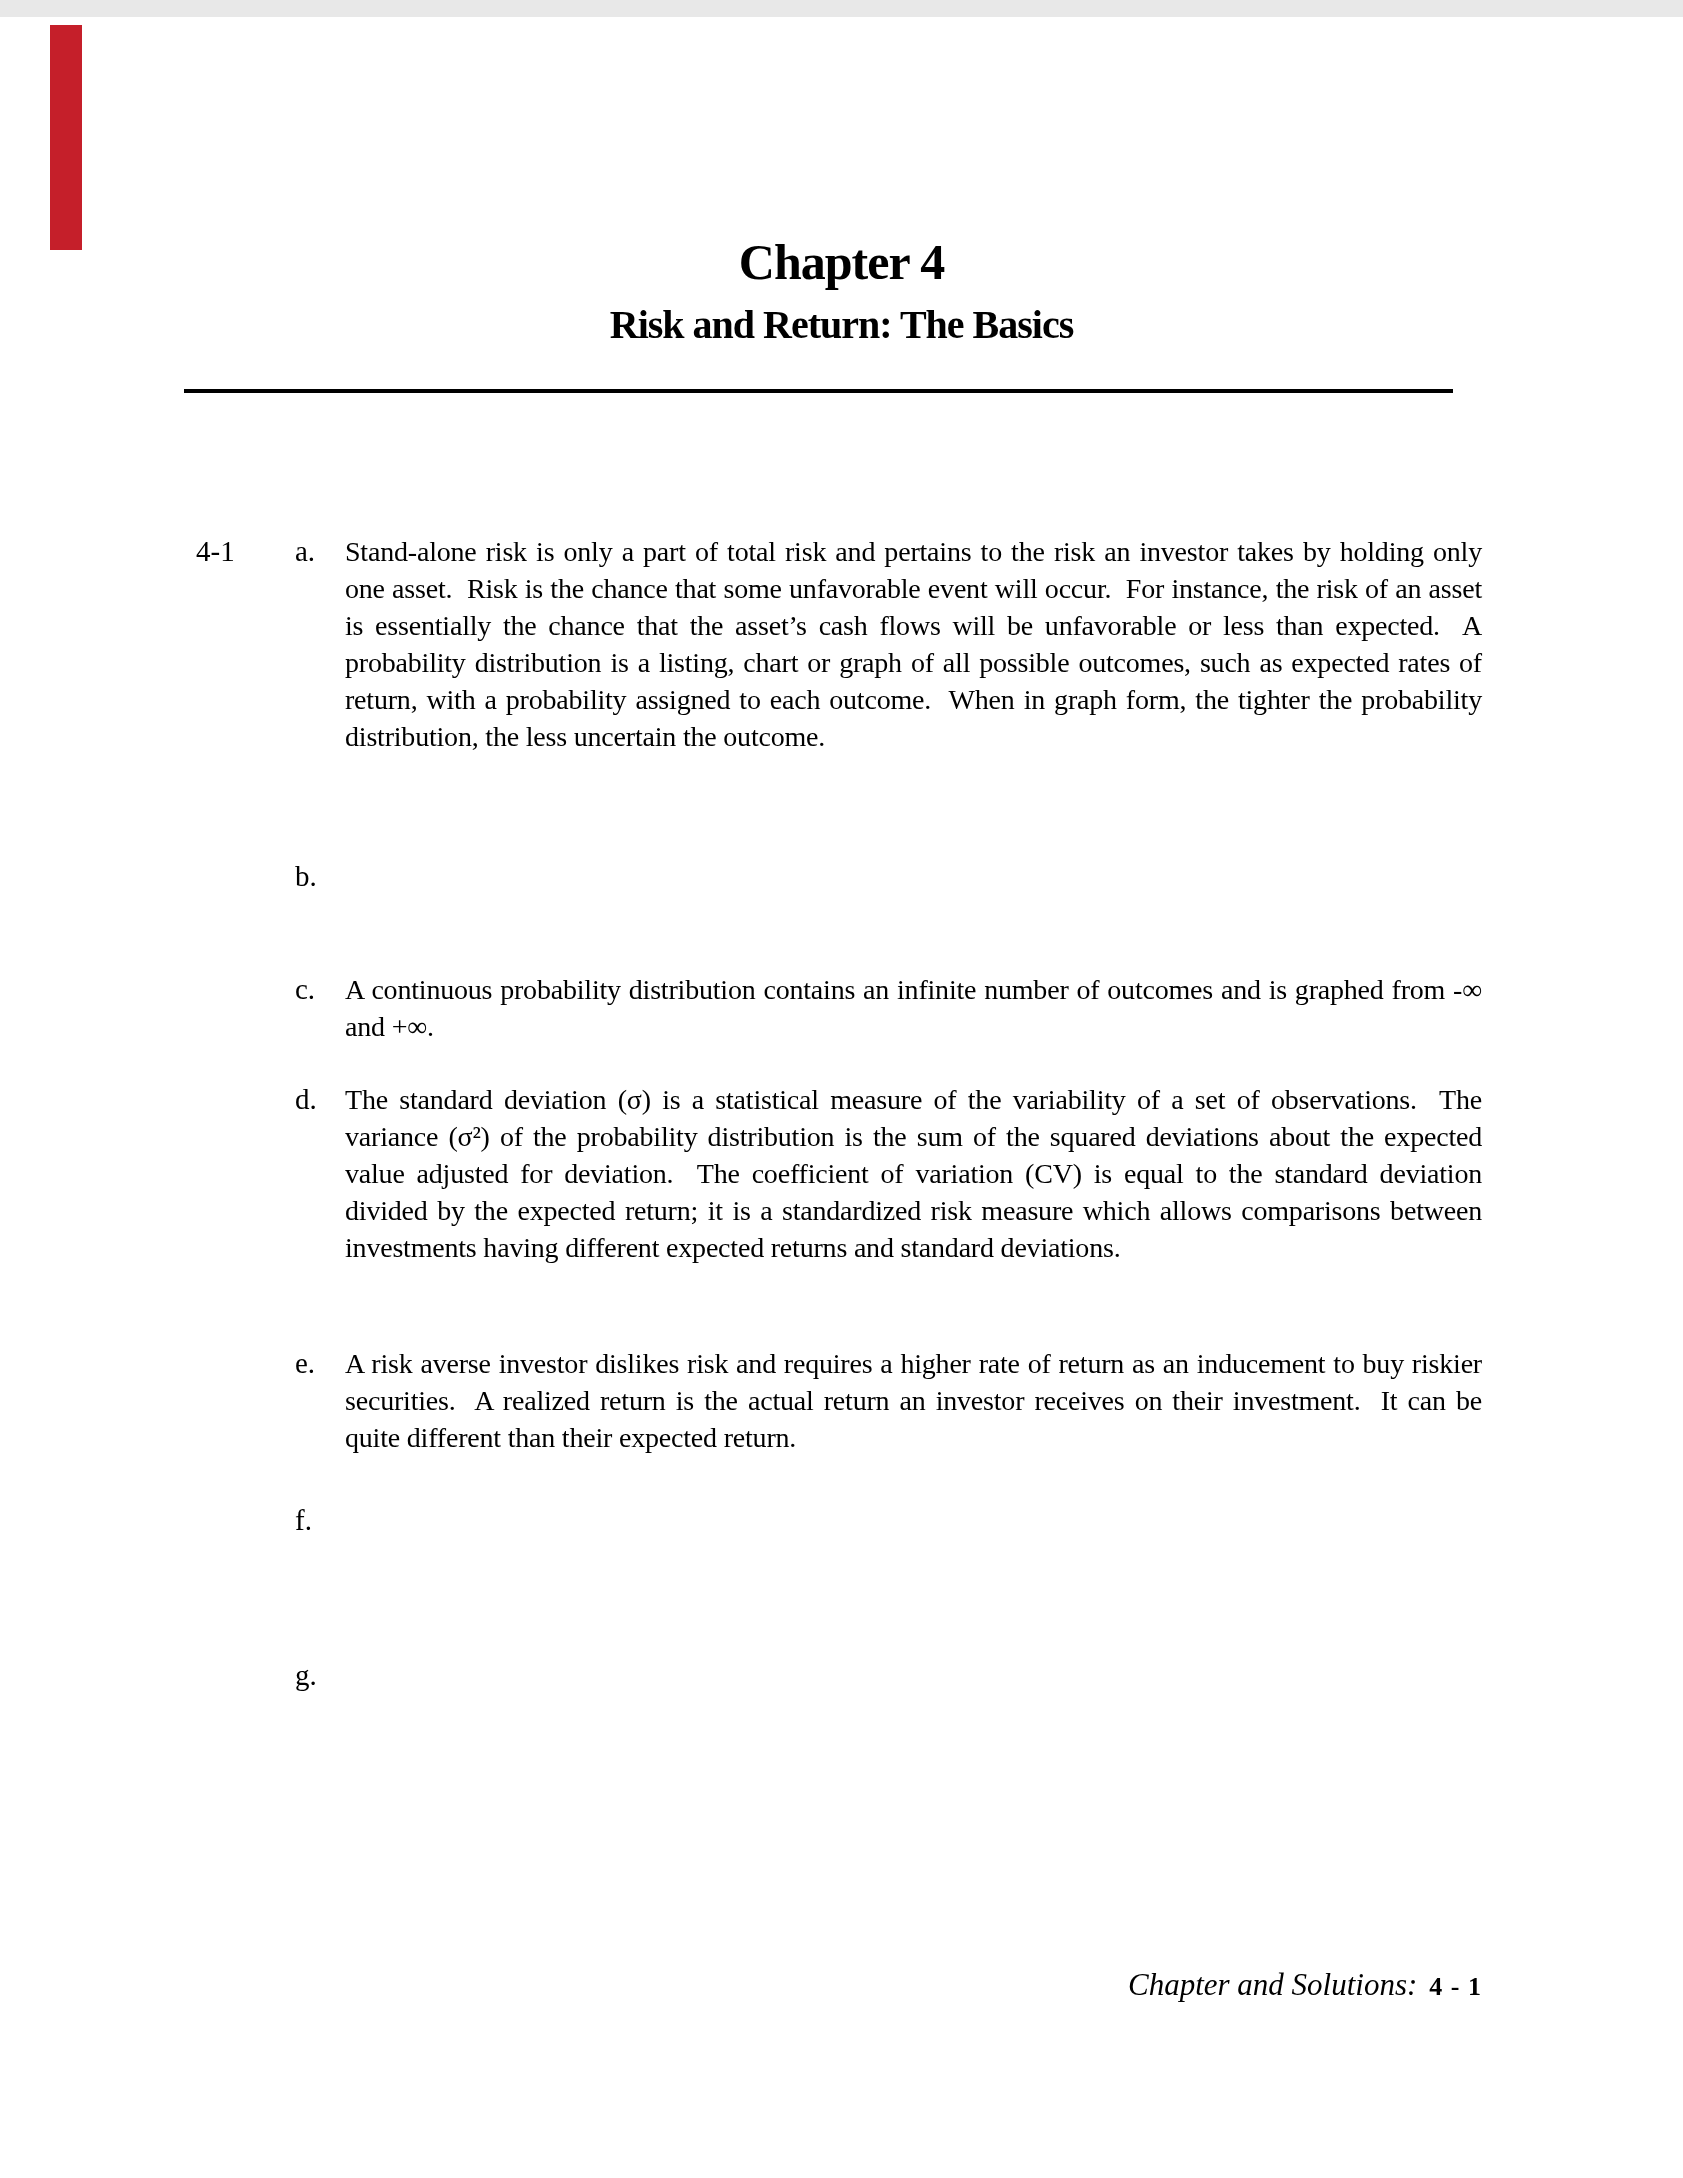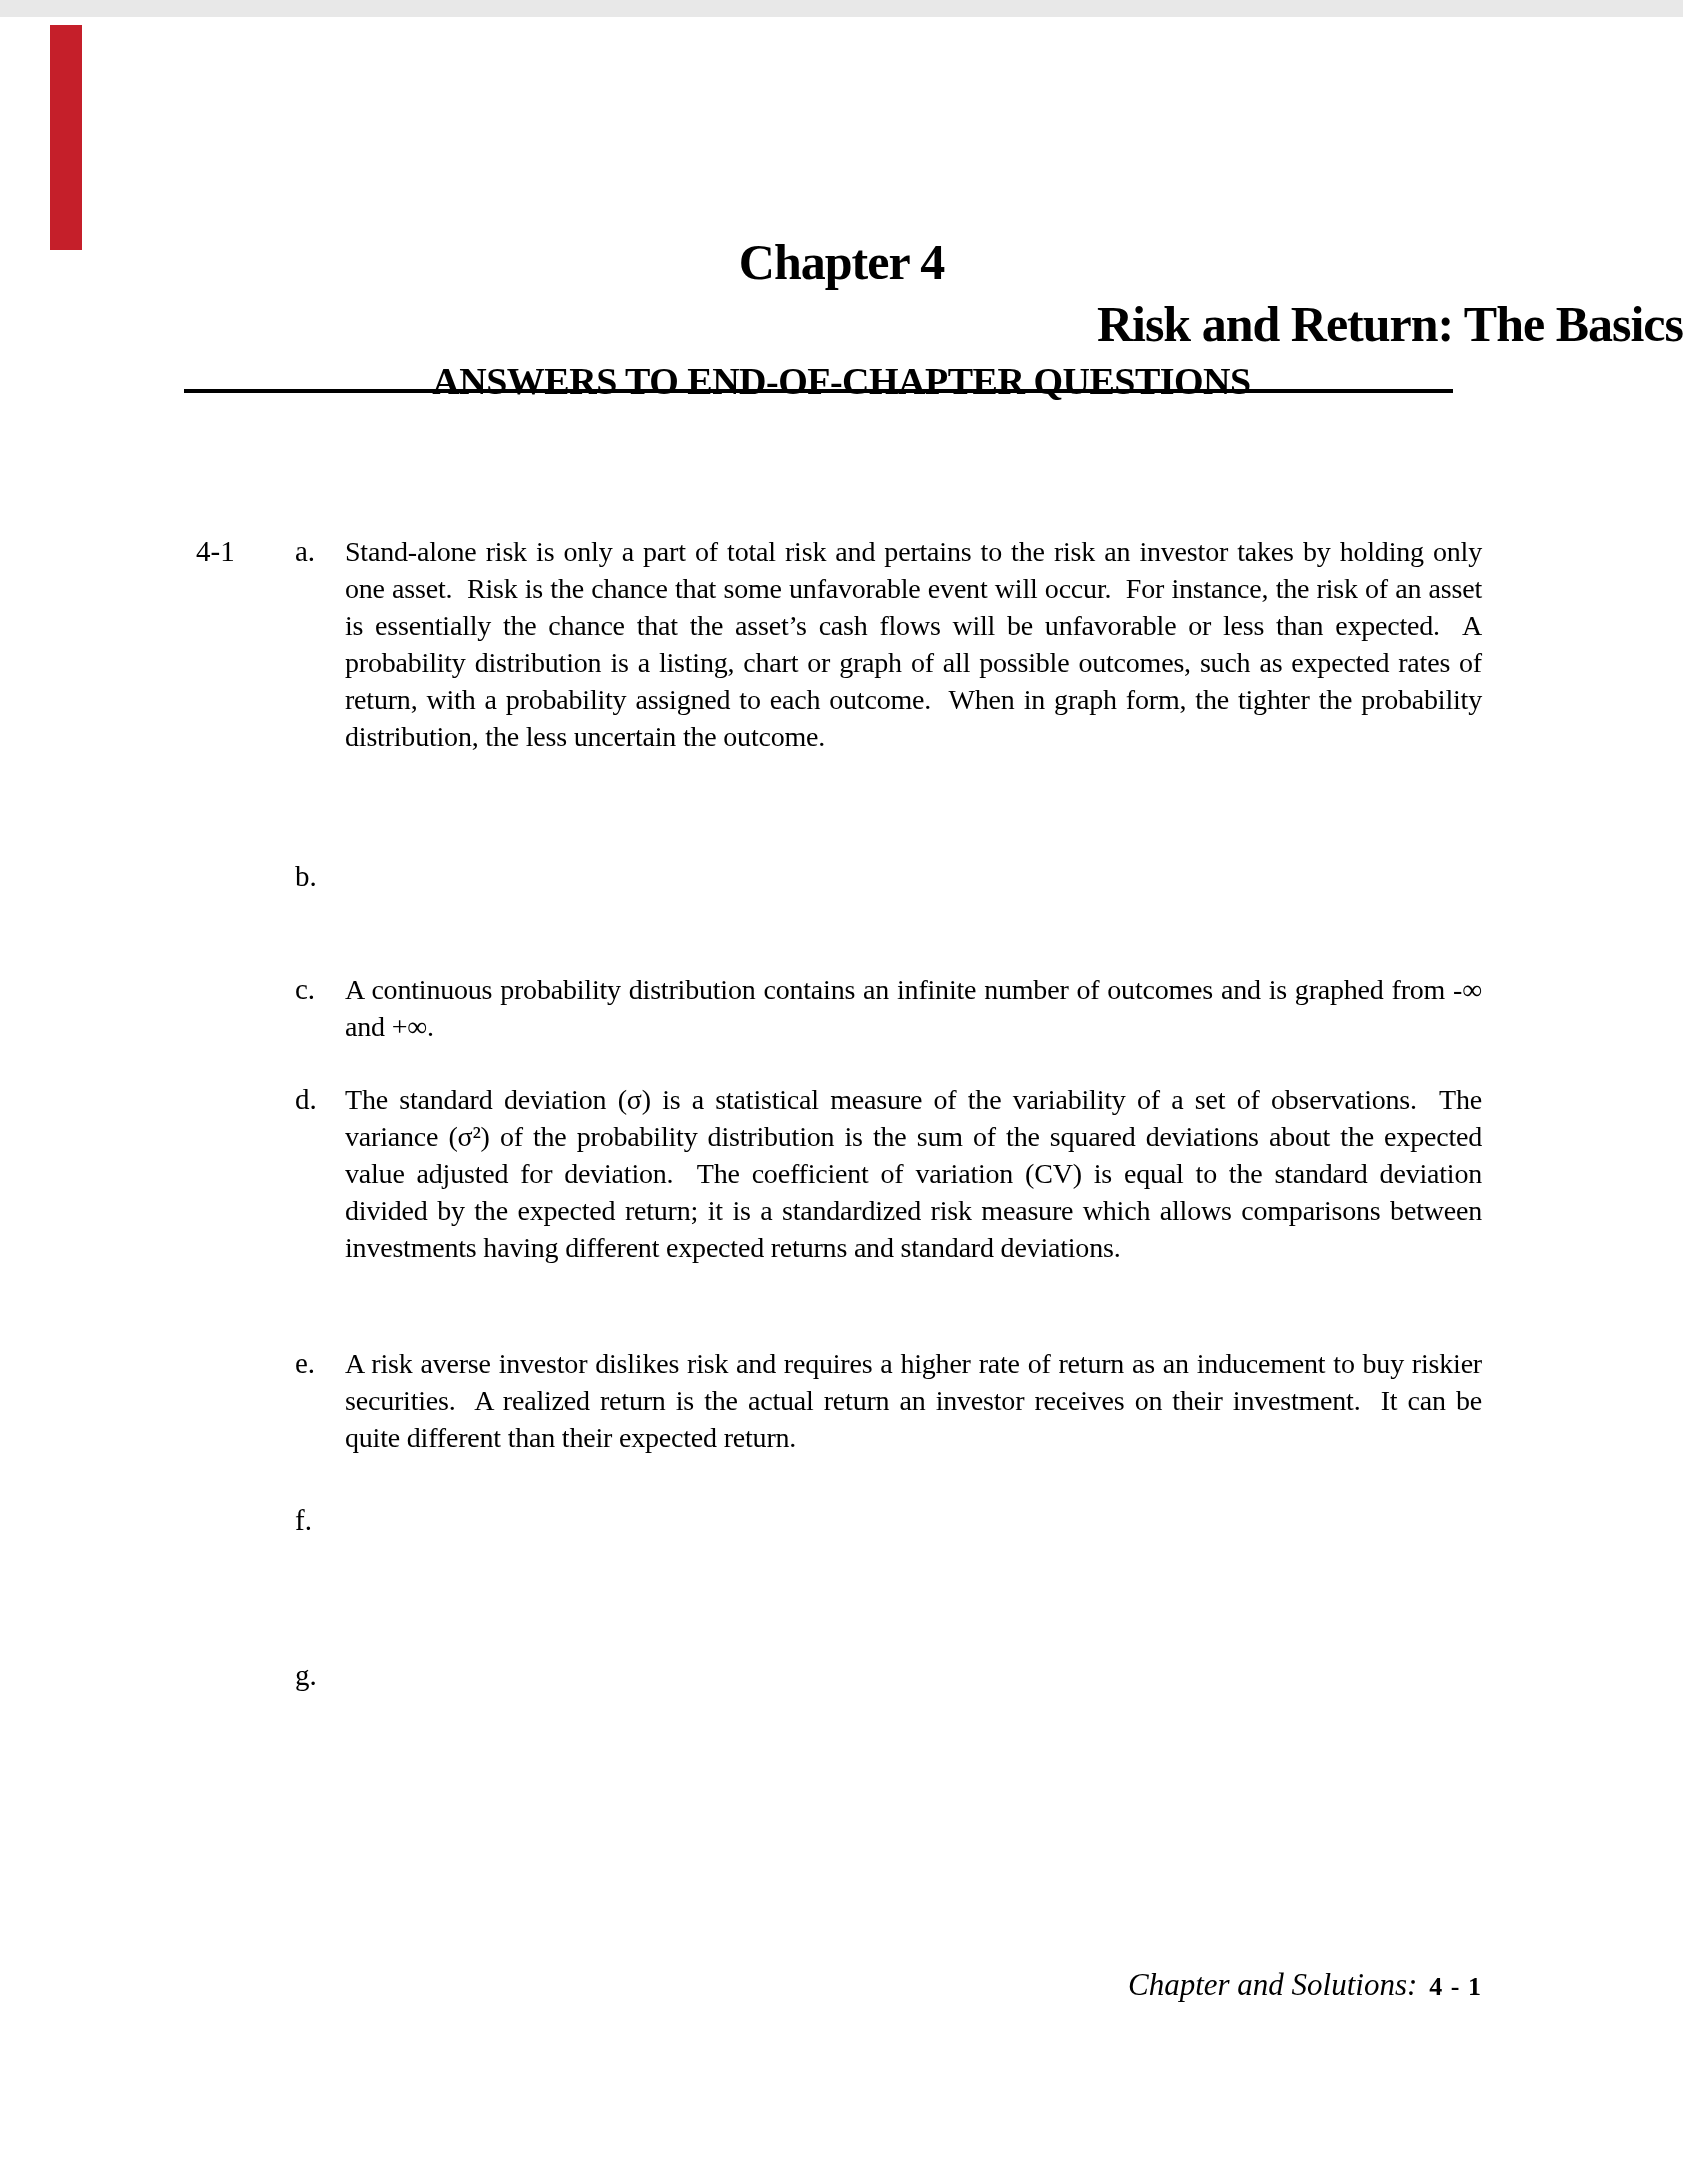"Risk and Return: The Basics" .h-title { font-size: 50px -> 40px; text-align: right -> none }
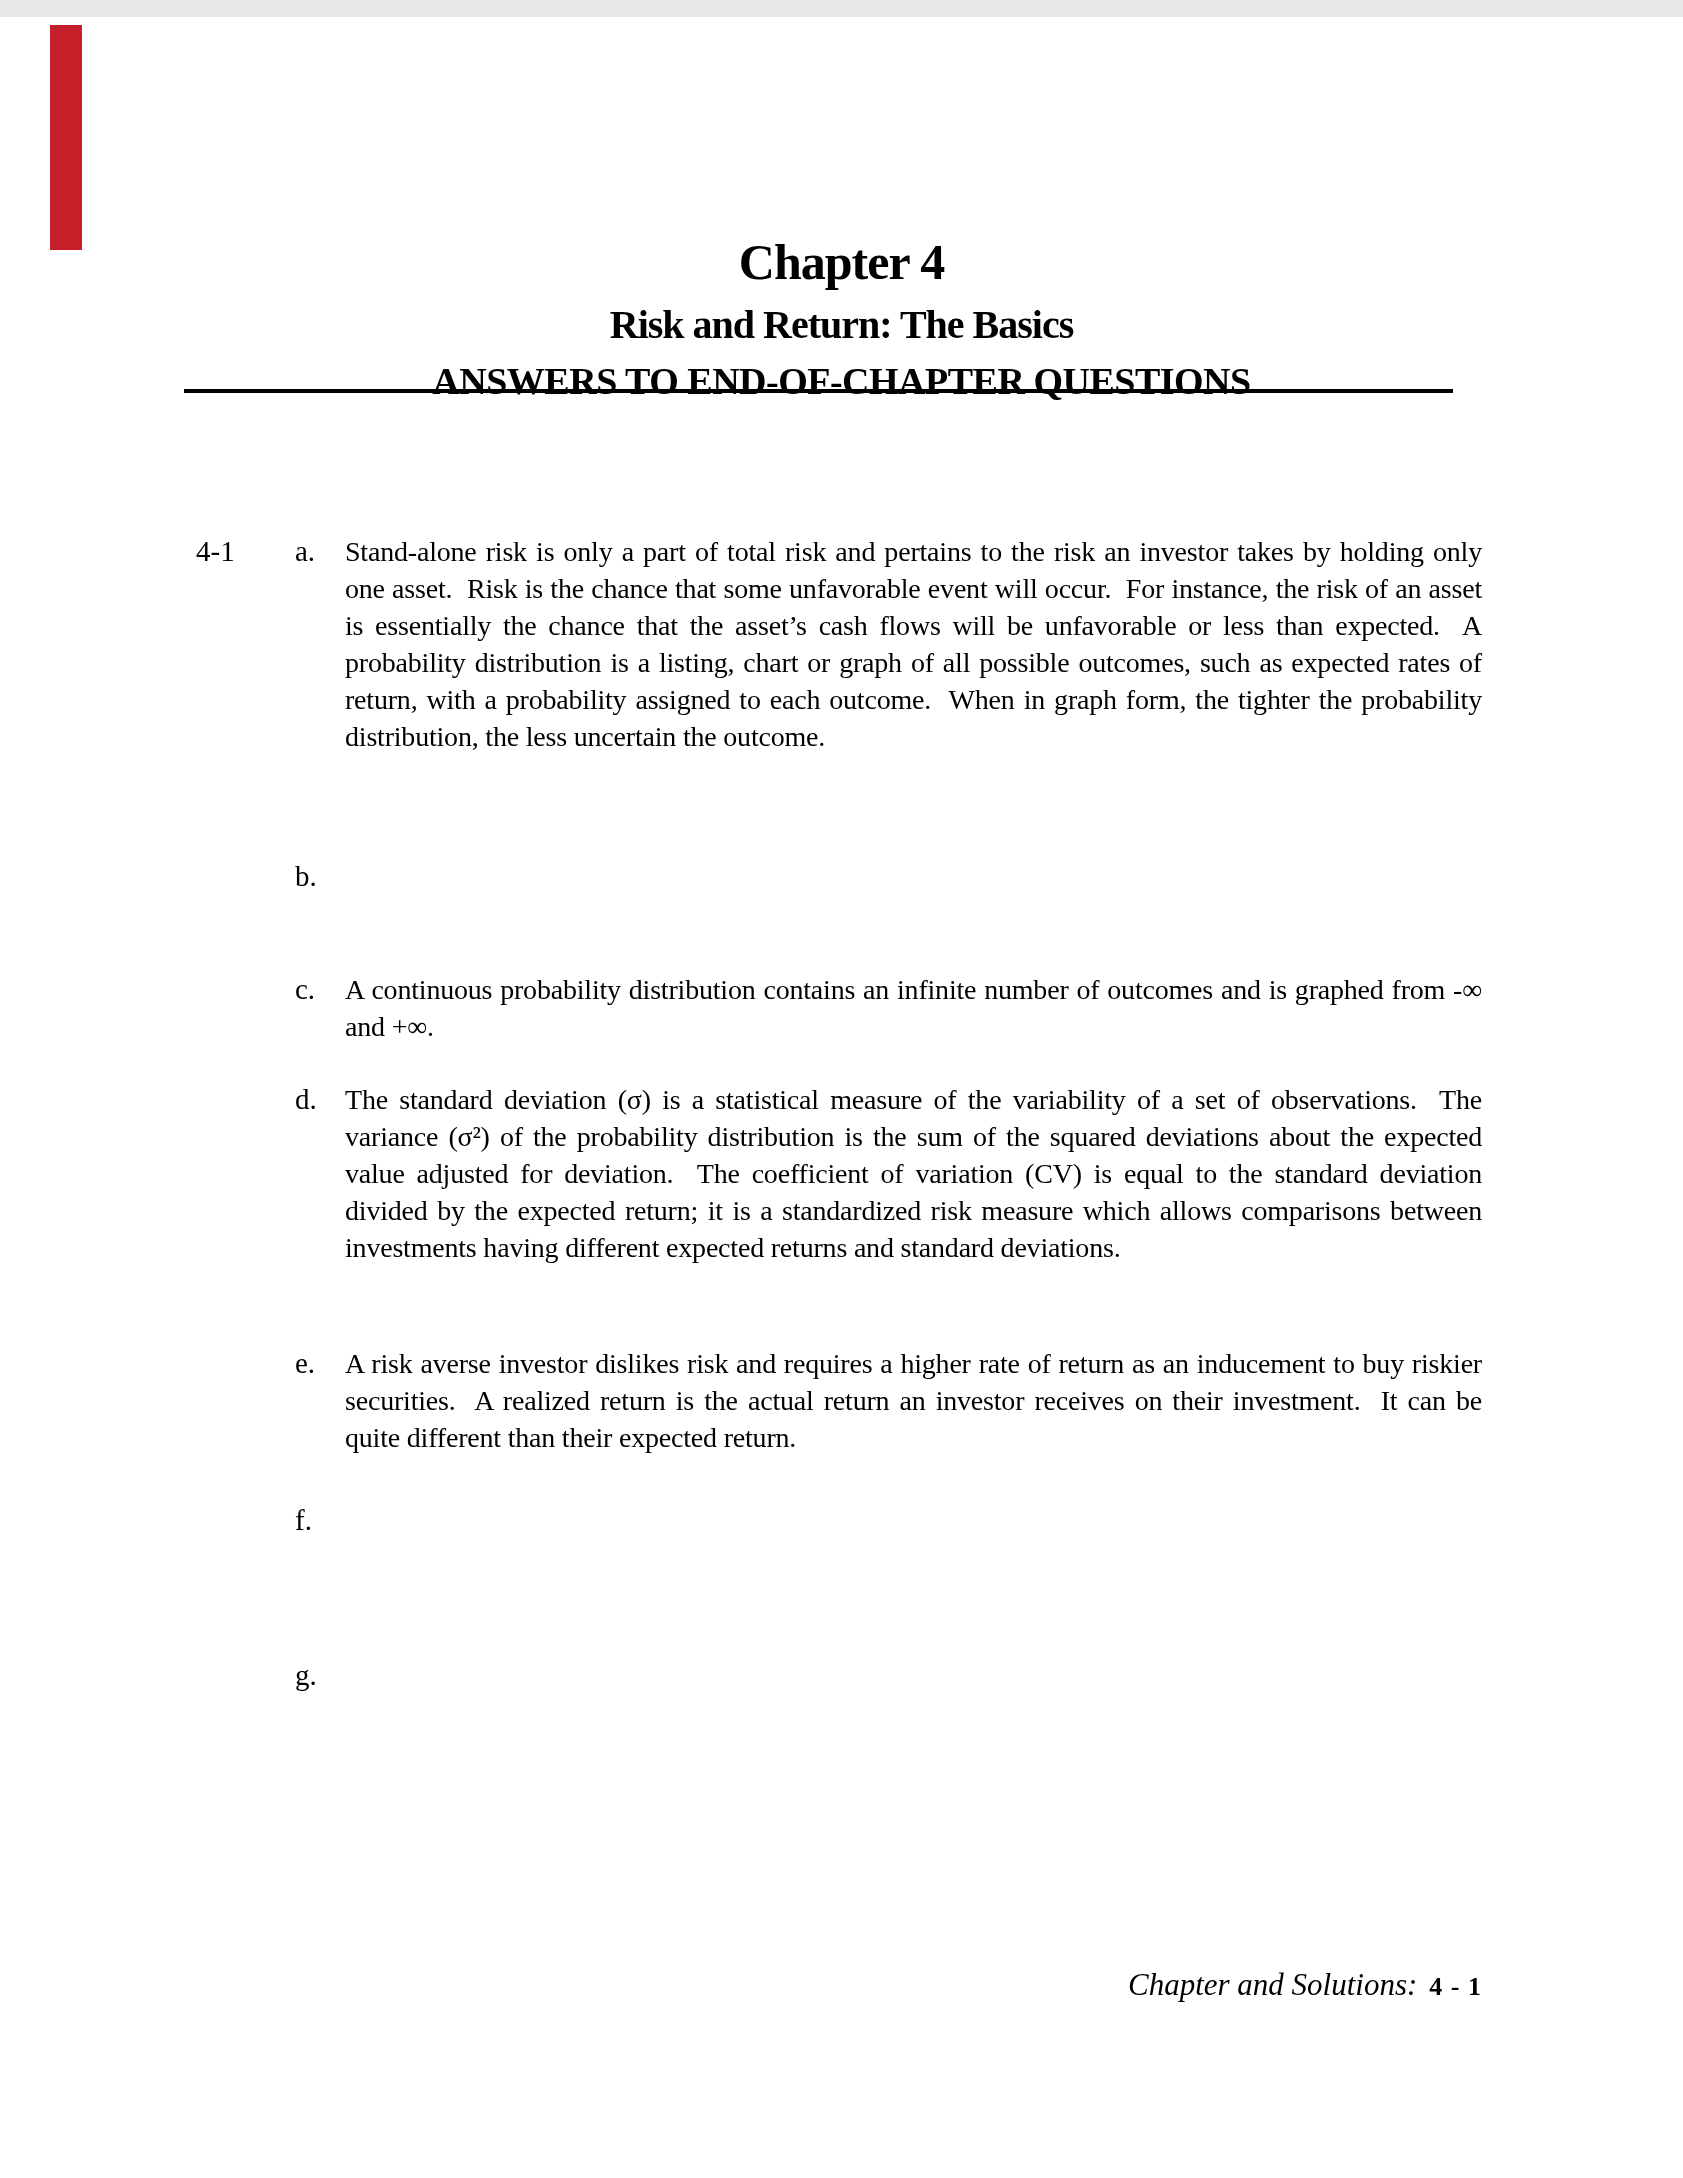"ANSWERS TO END-OF-CHAPTER QUESTIONS" div.h-sub { html: <div>ANSWERS TO END-OF-CHAPTER QUESTIONS</div> -> none }
